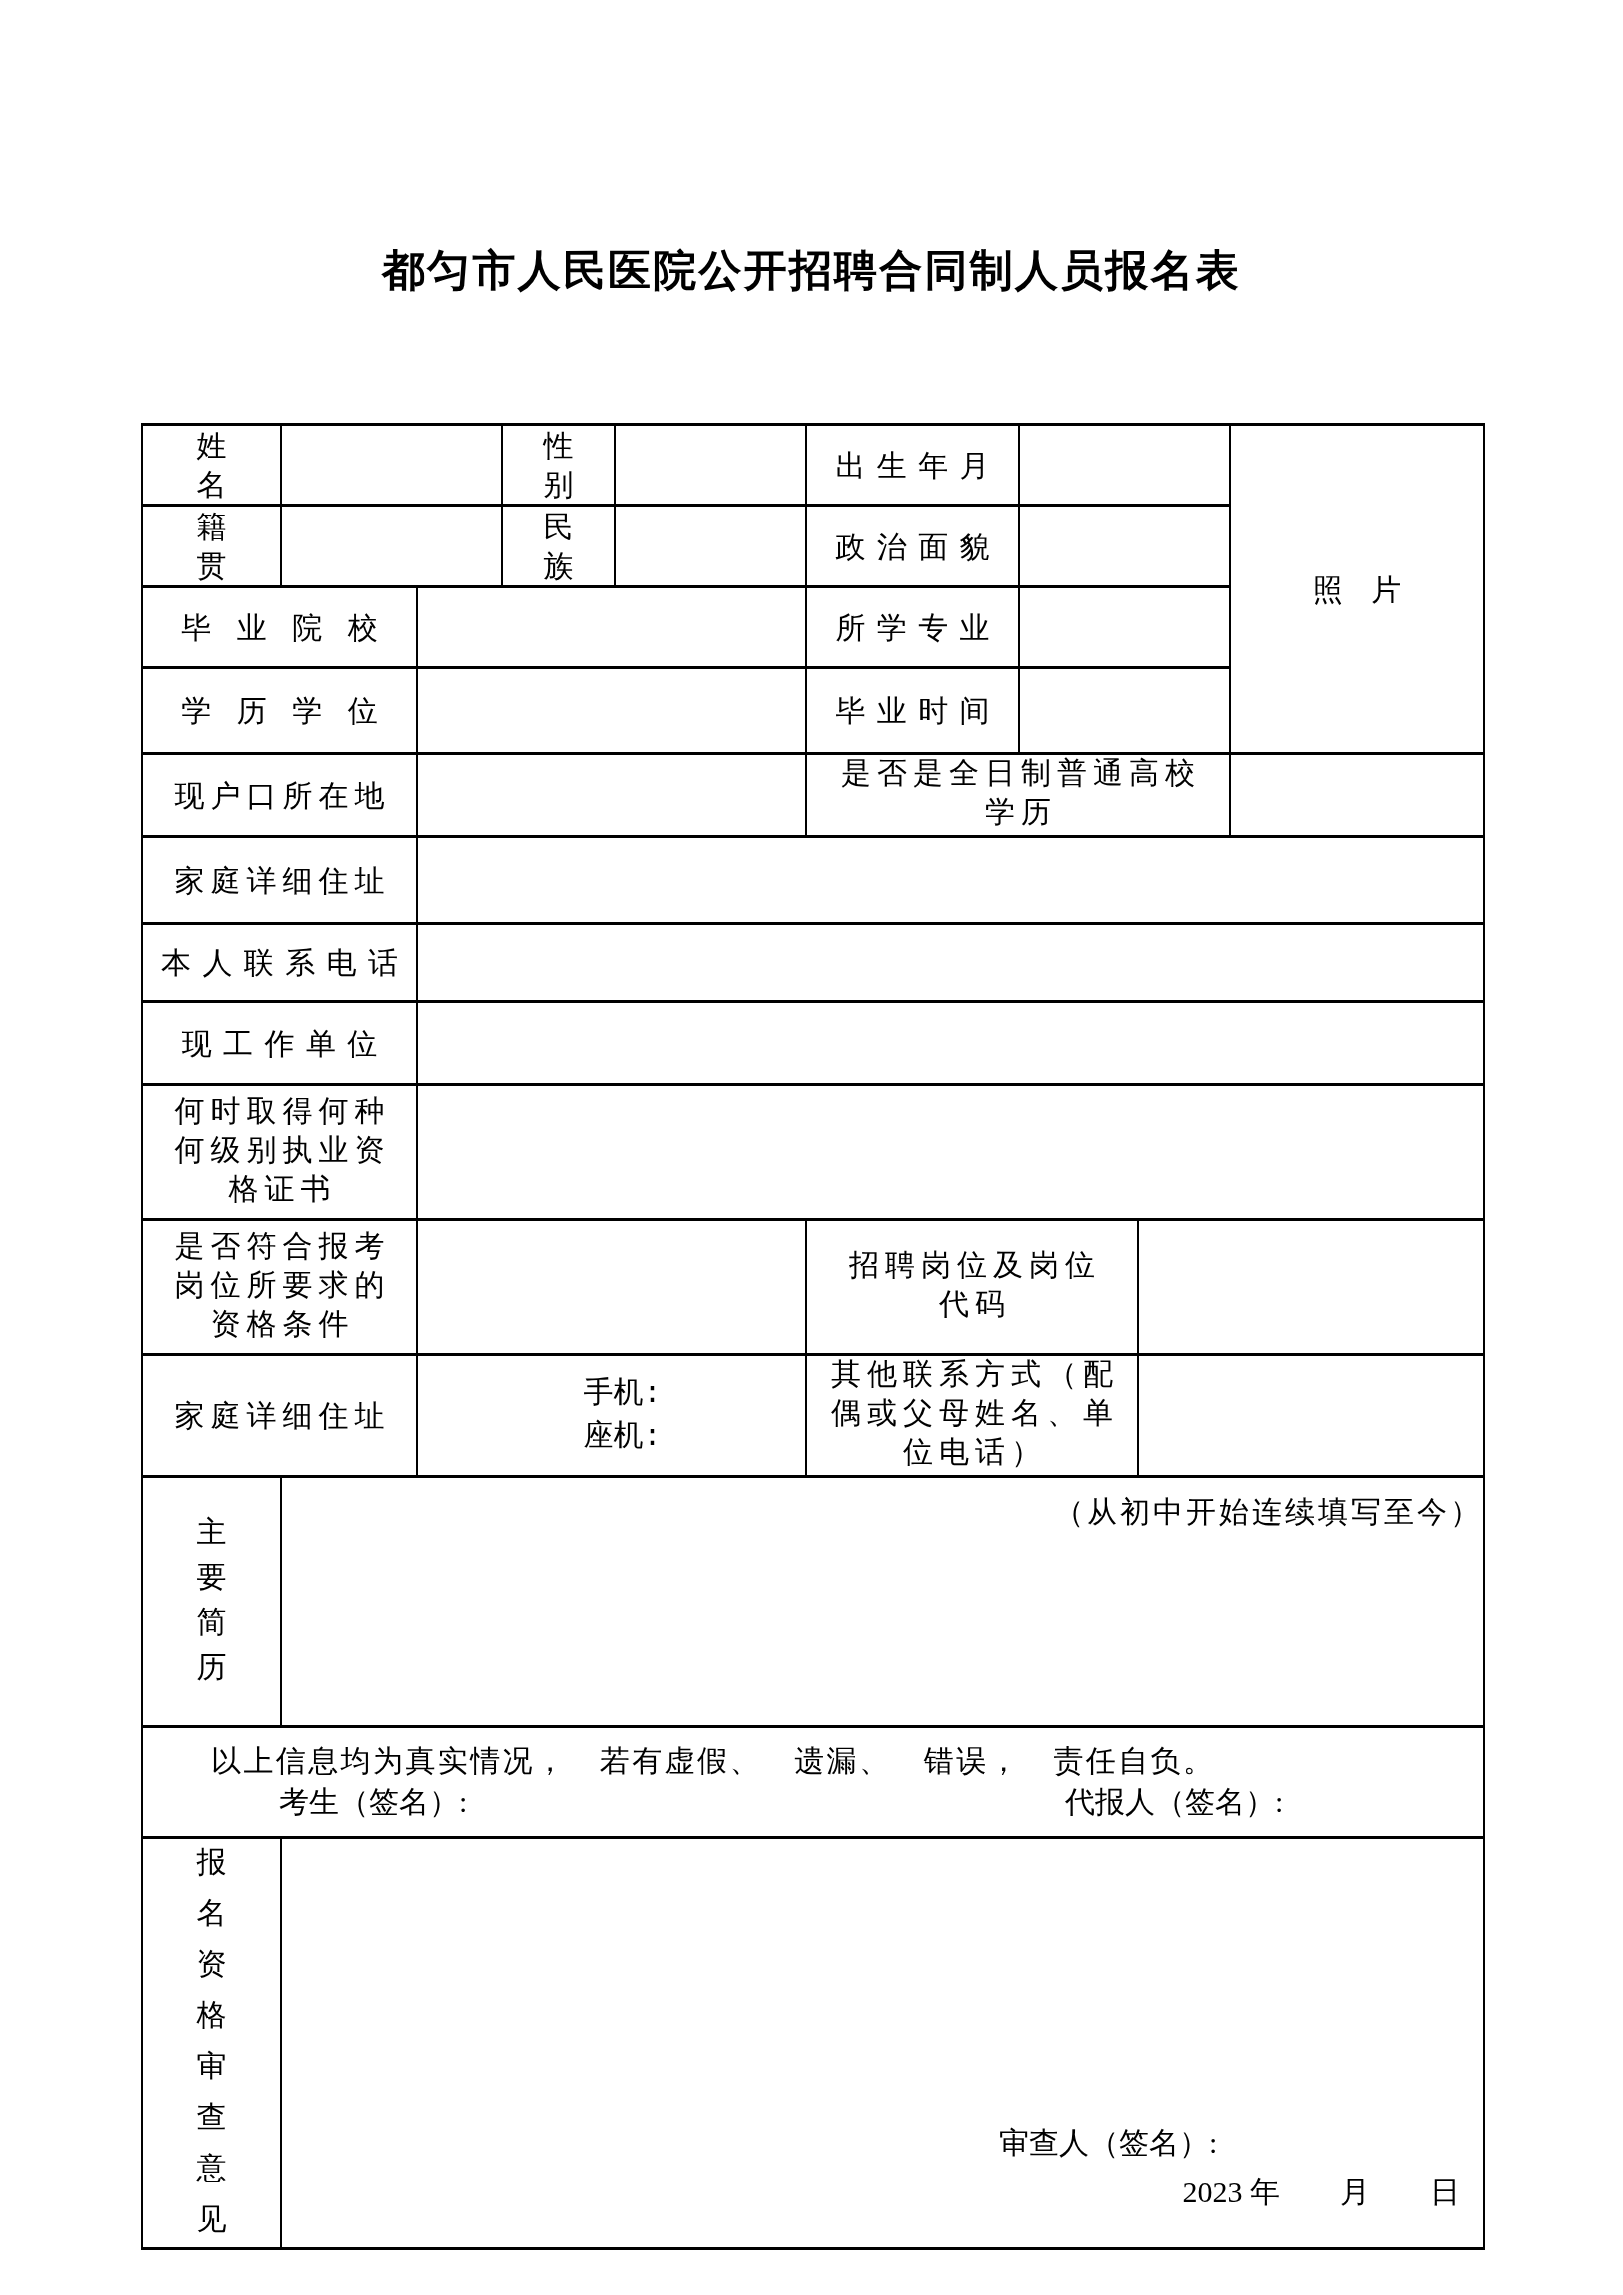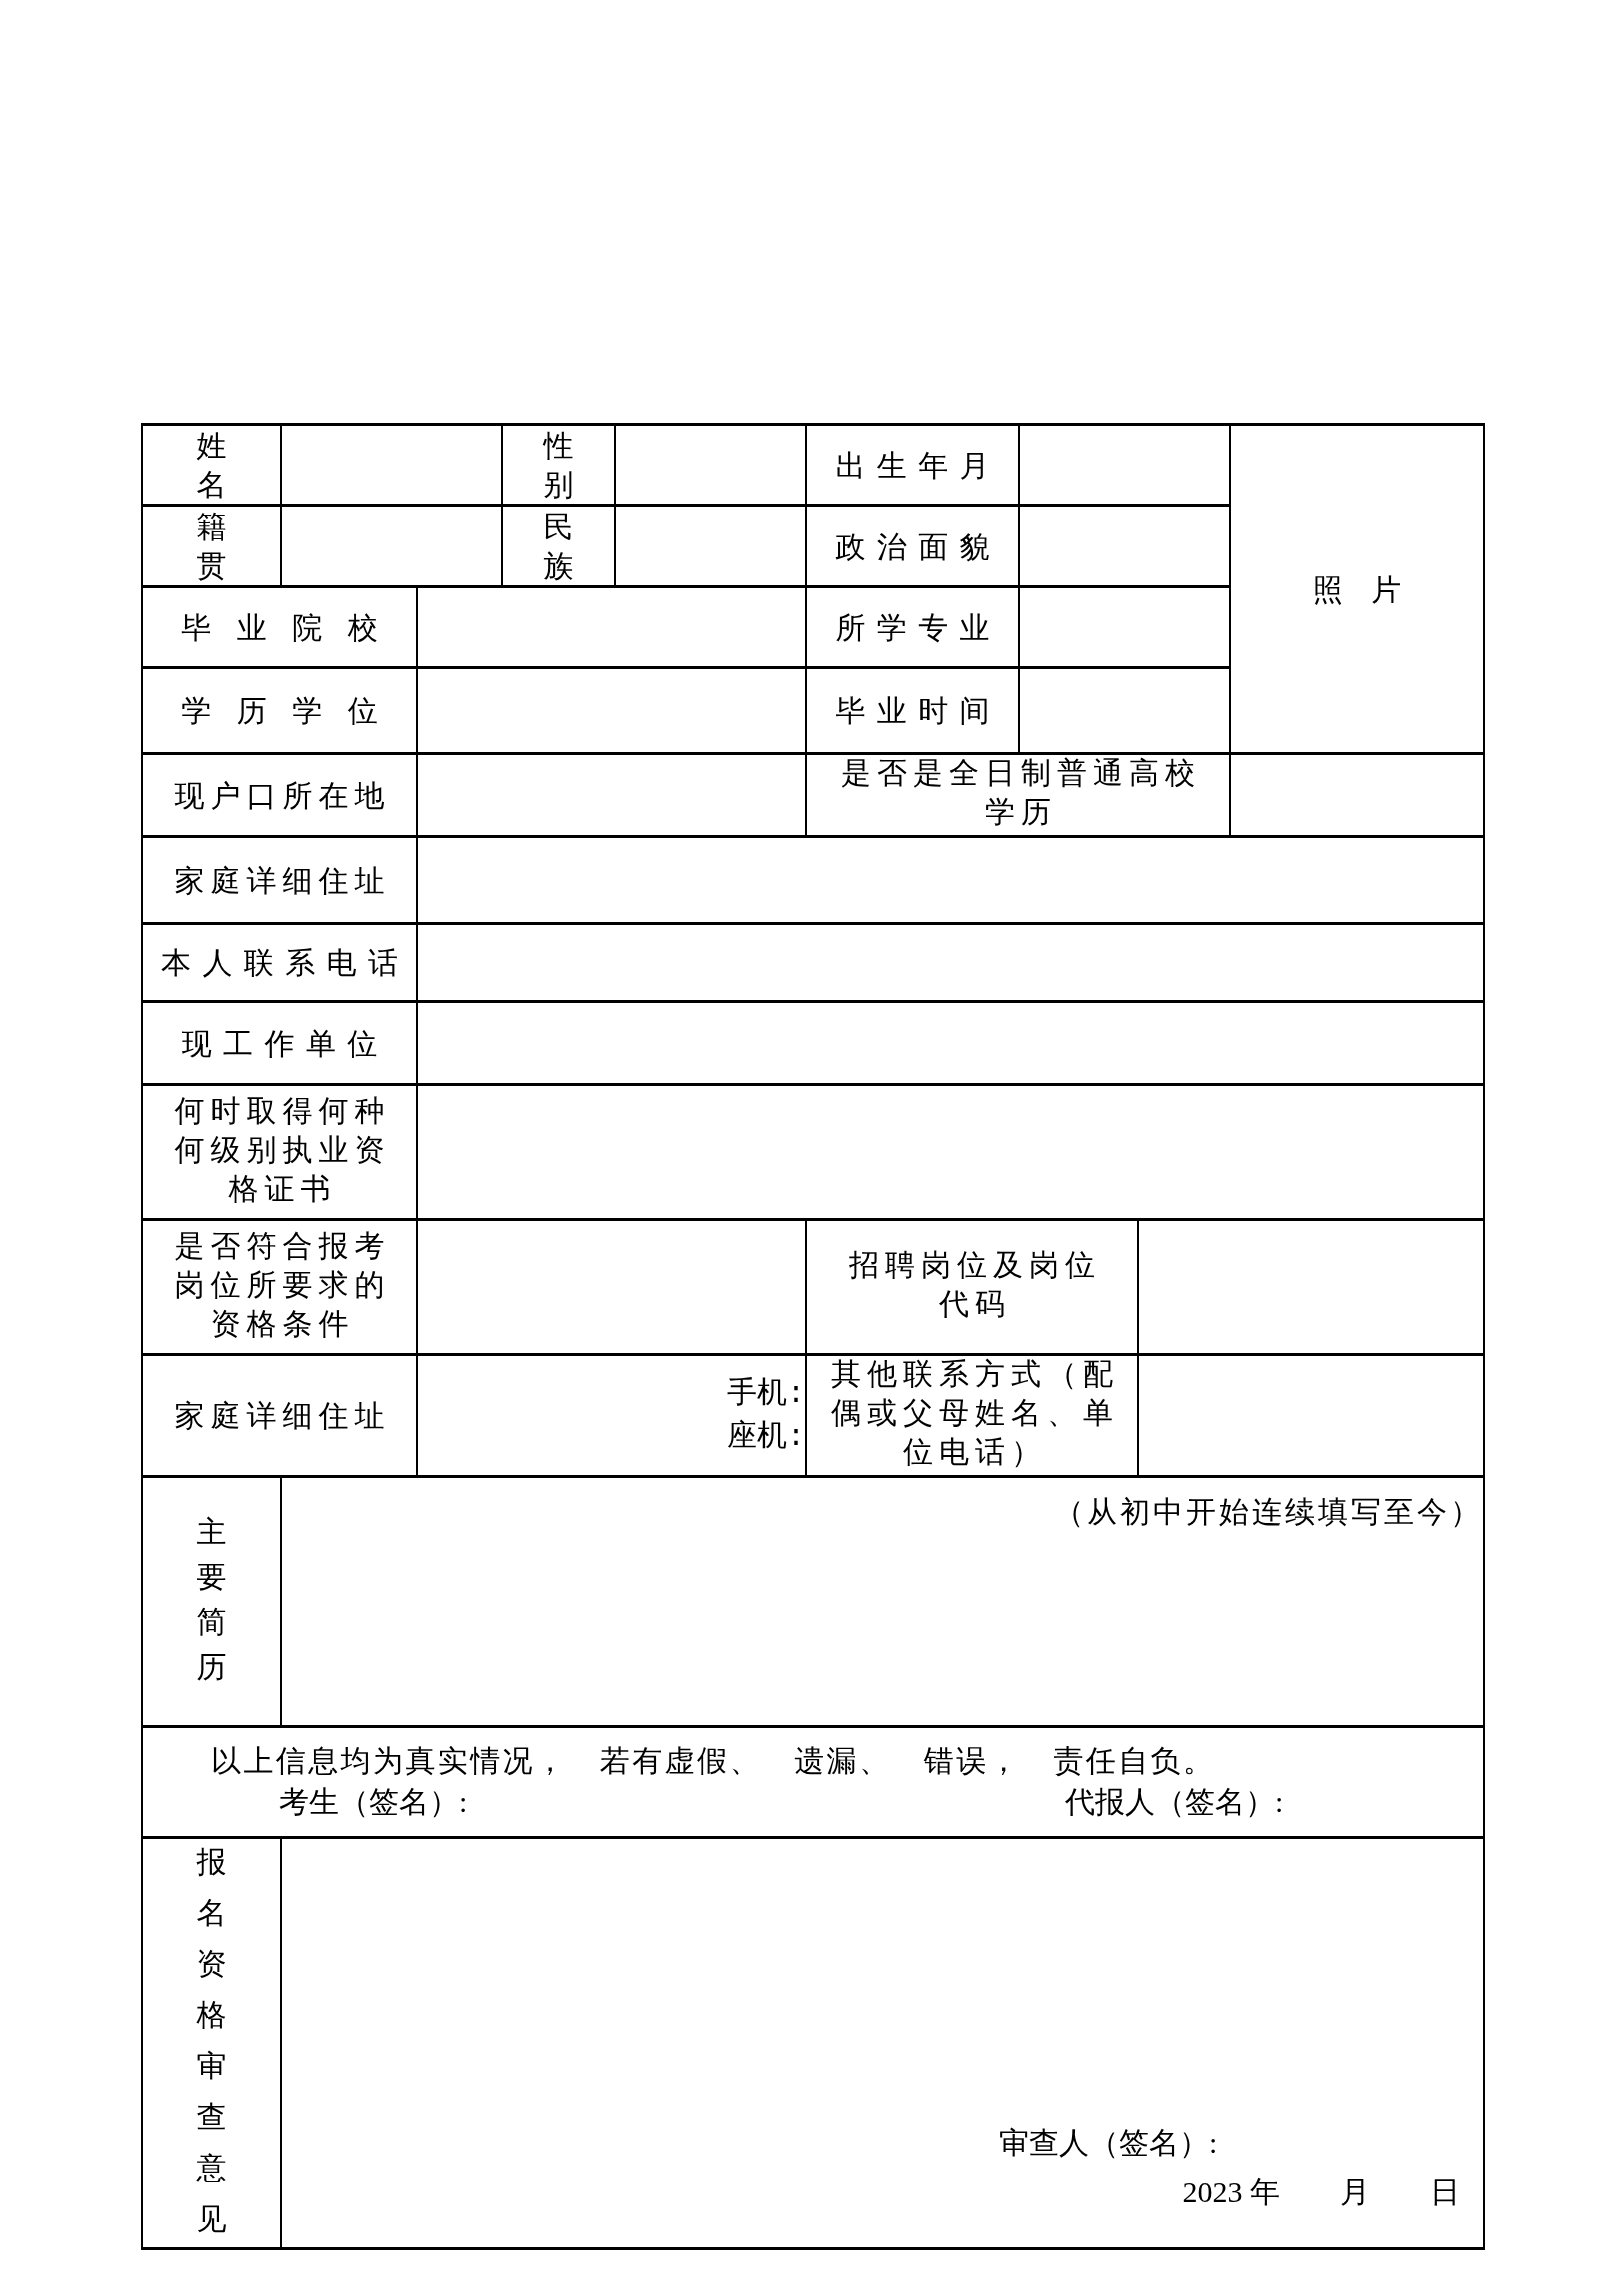"都匀市人民医院公开招聘合同制人员报名表" h1.doc-title { html: none -> <h1>都匀市人民医院公开招聘合同制人员报名表</h1> }
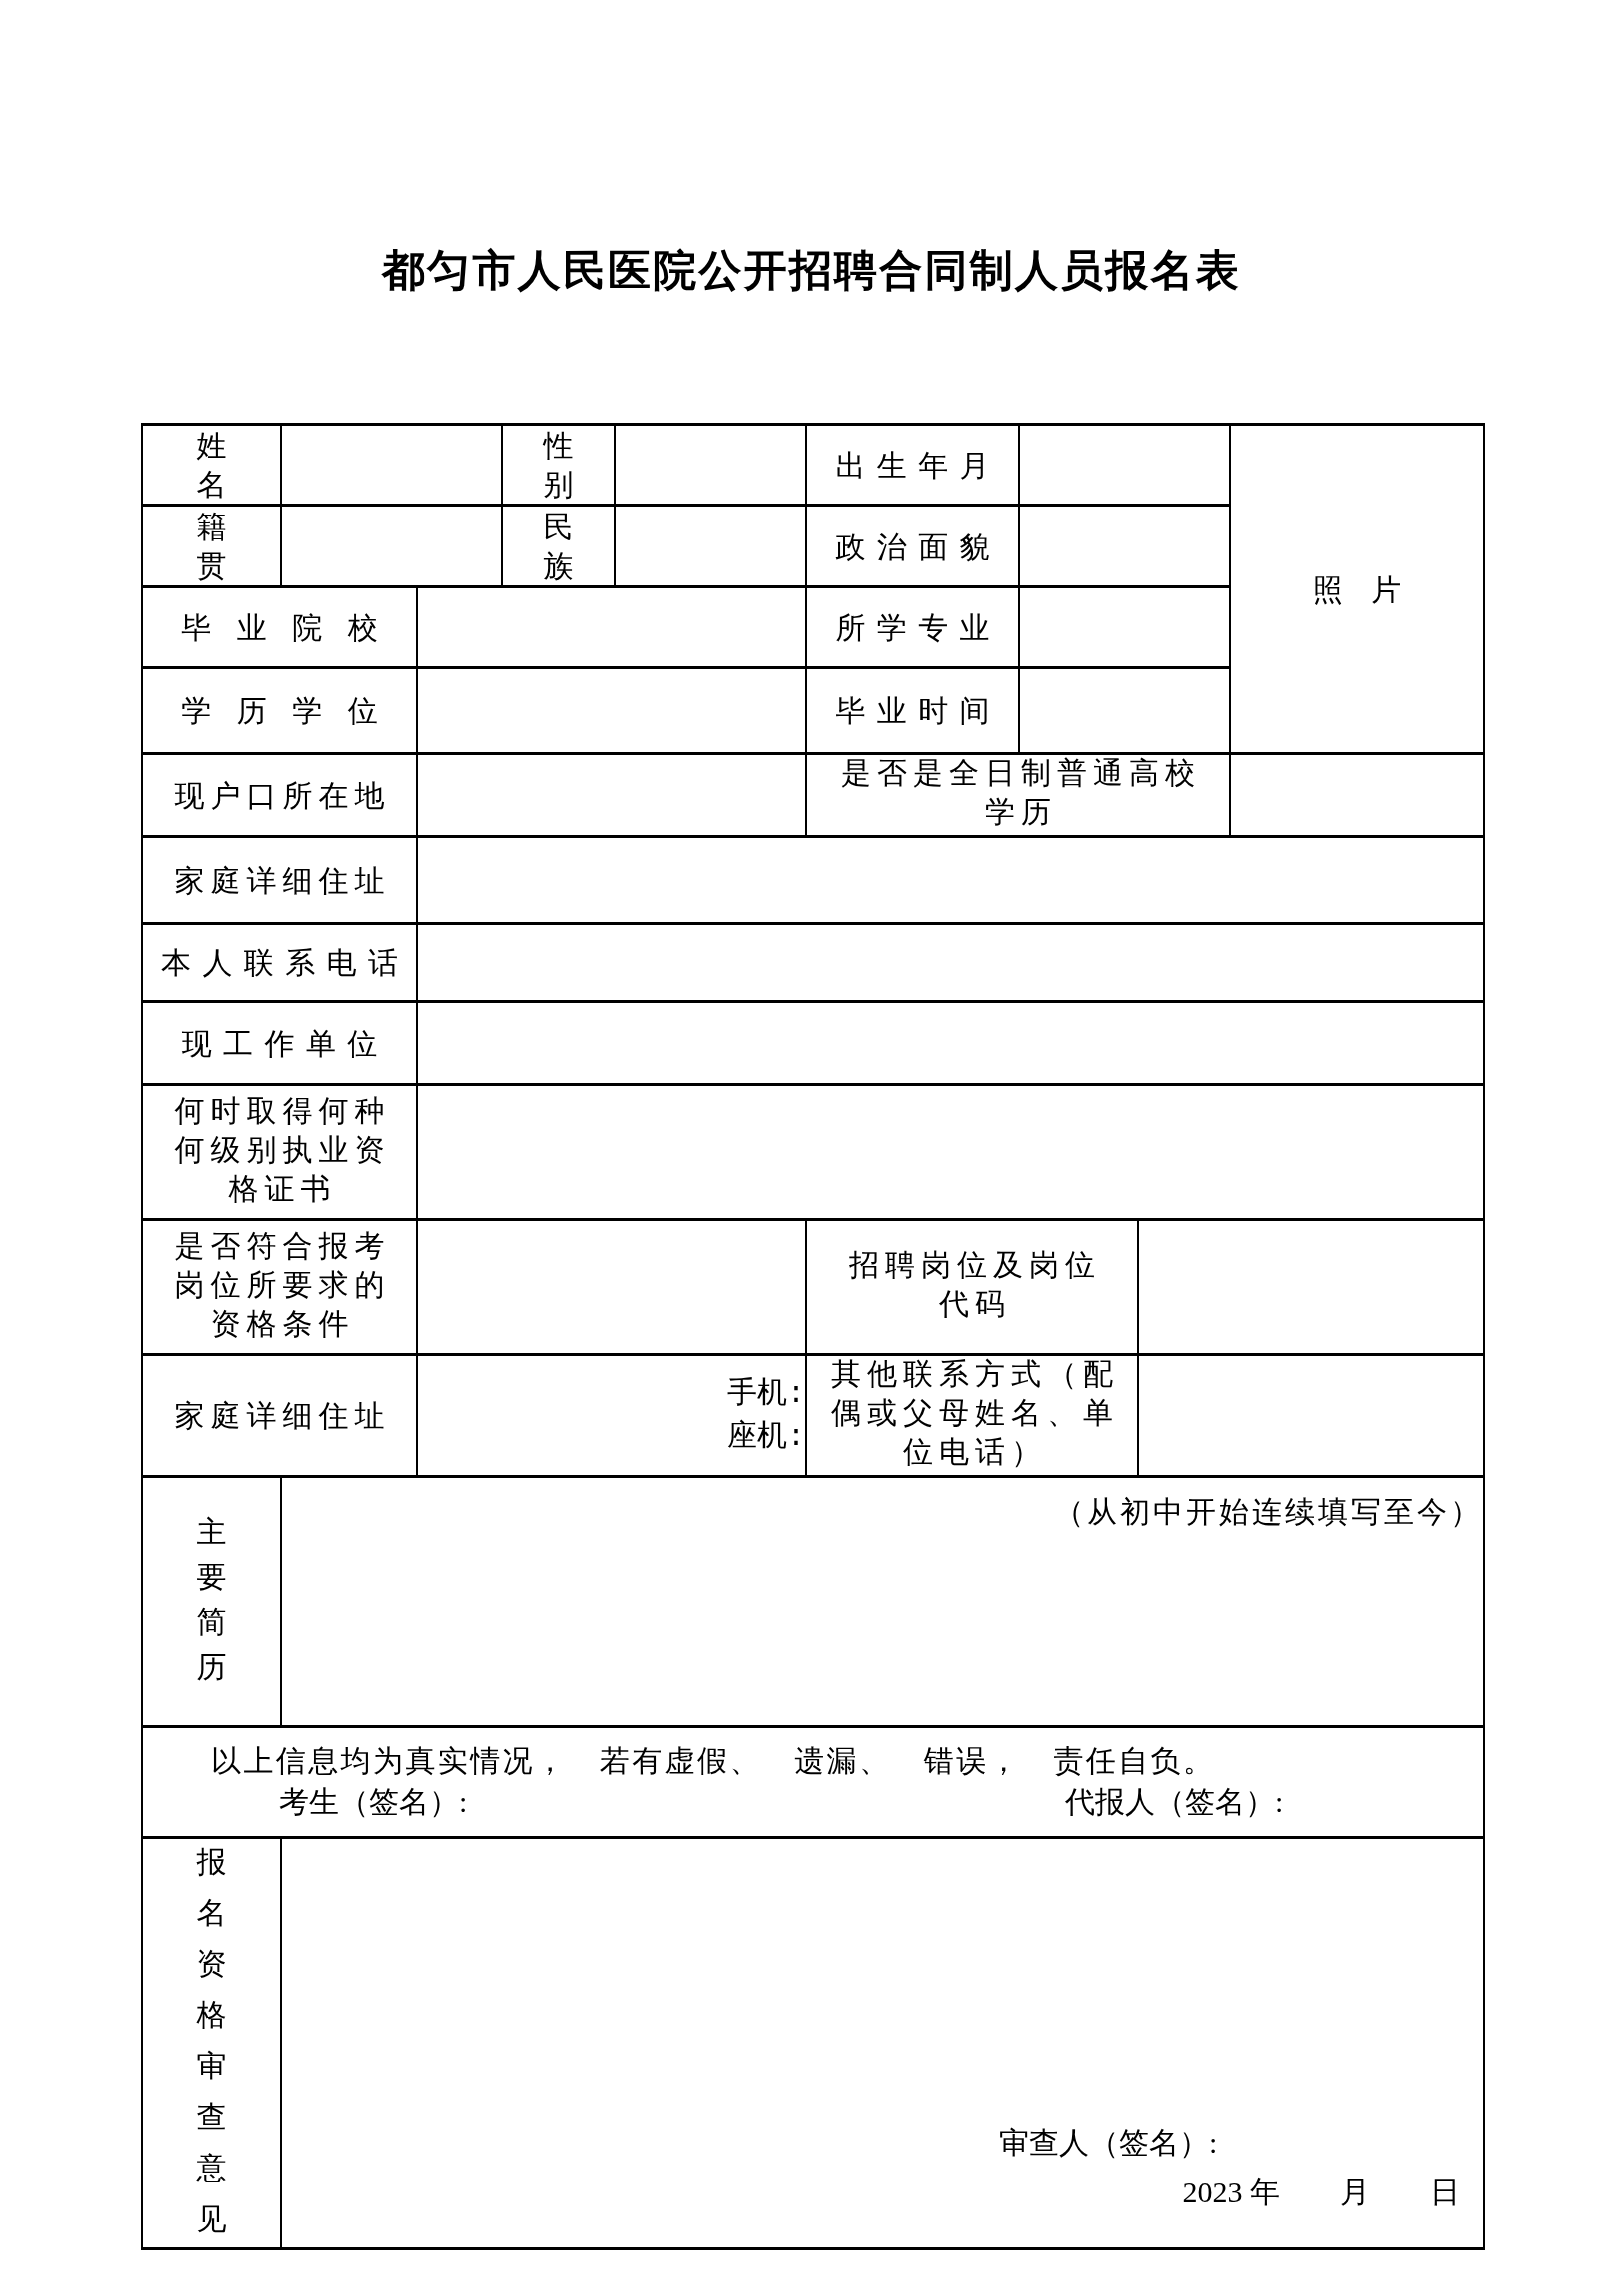"手机:" .phone-cell { text-align: right -> center }
